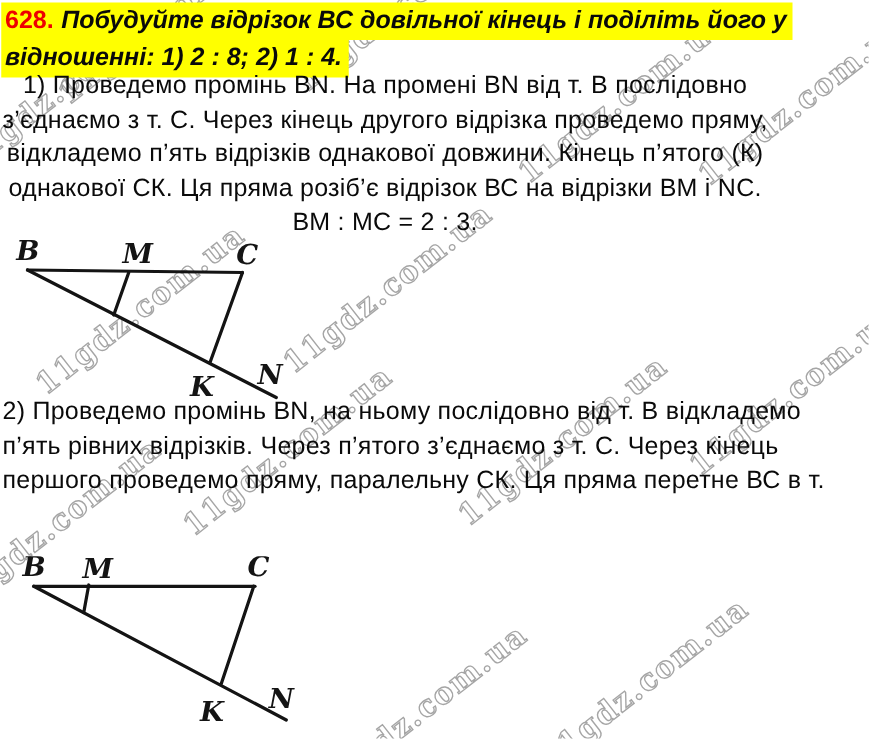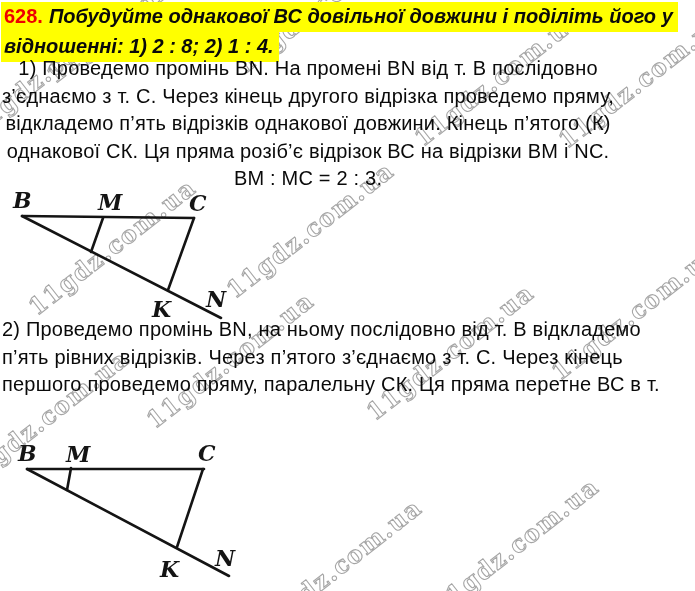"Побудуйте однакової ВС довільної довжини" span { text: однакової ВС довільної довжини -> відрізок ВС довільної кінець }
